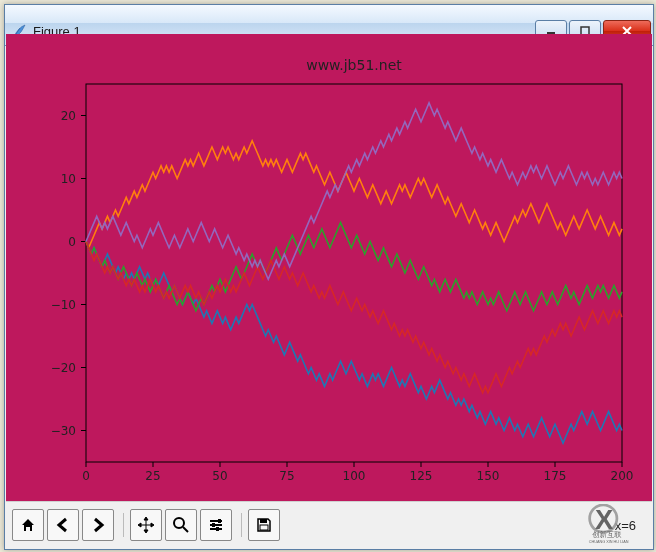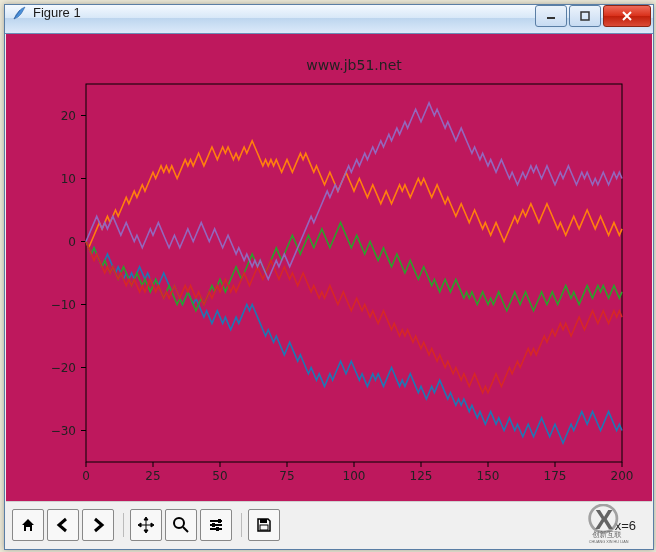"Figure 1" .titlebar { align-items: none -> center; padding: 0 2px 0 6px -> 12px 2px 0 6px }
